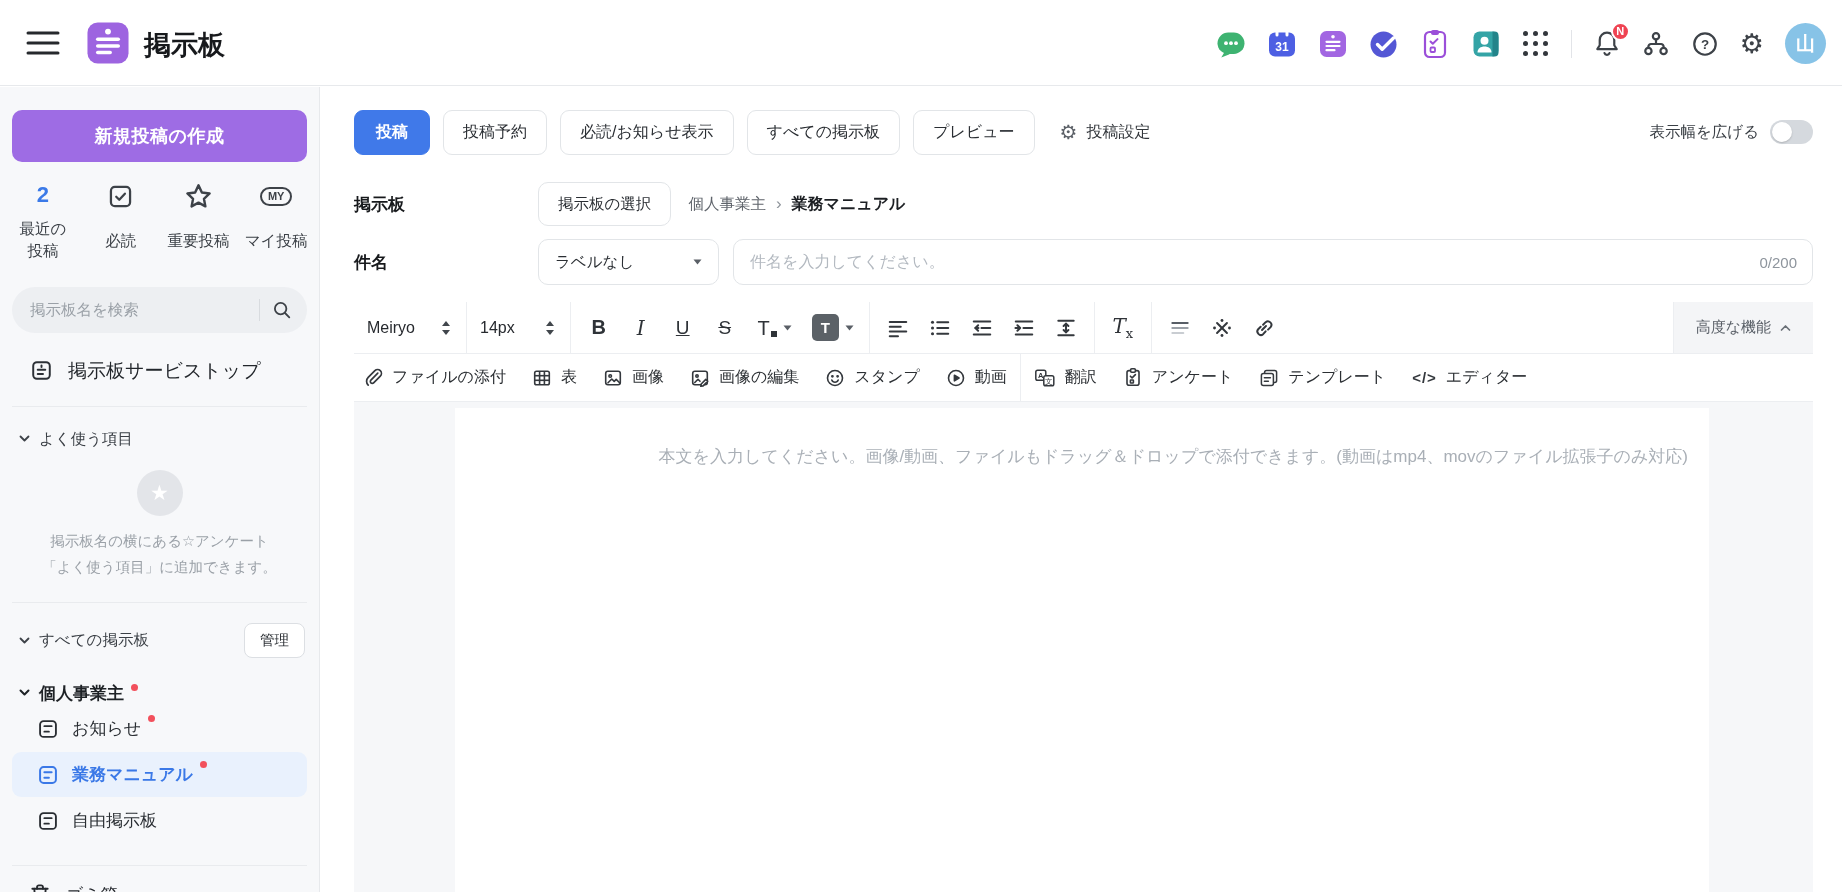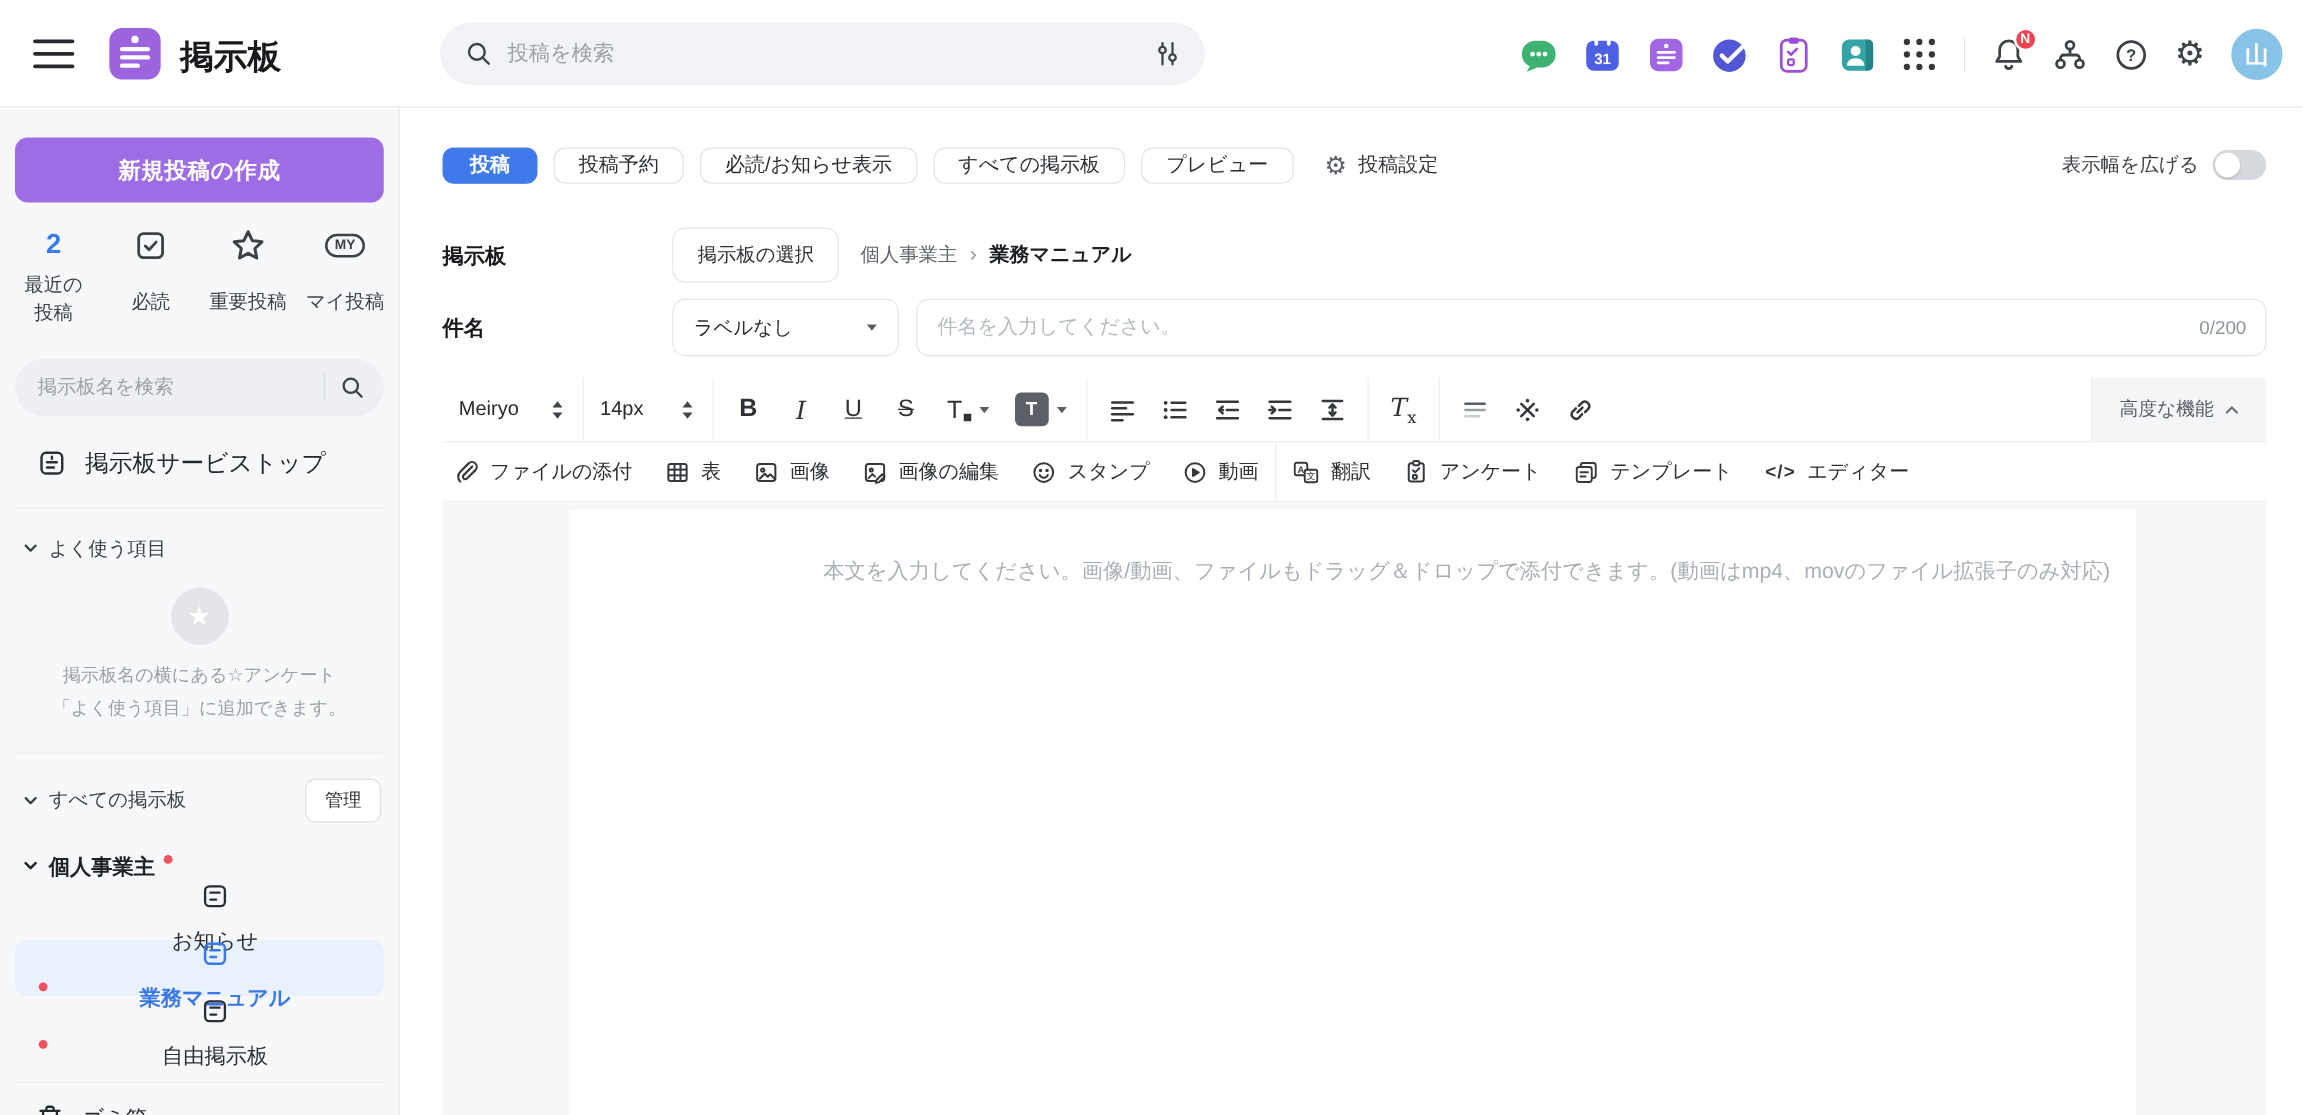"投稿を検索" div.top-search { html: <div> <span> <svg> <circle></circle> <line></line> </svg> </span> <input> <span> <svg> <line></line> <line></line> <circle></circle> <circle></circle> </svg> </span> </div> -> none }
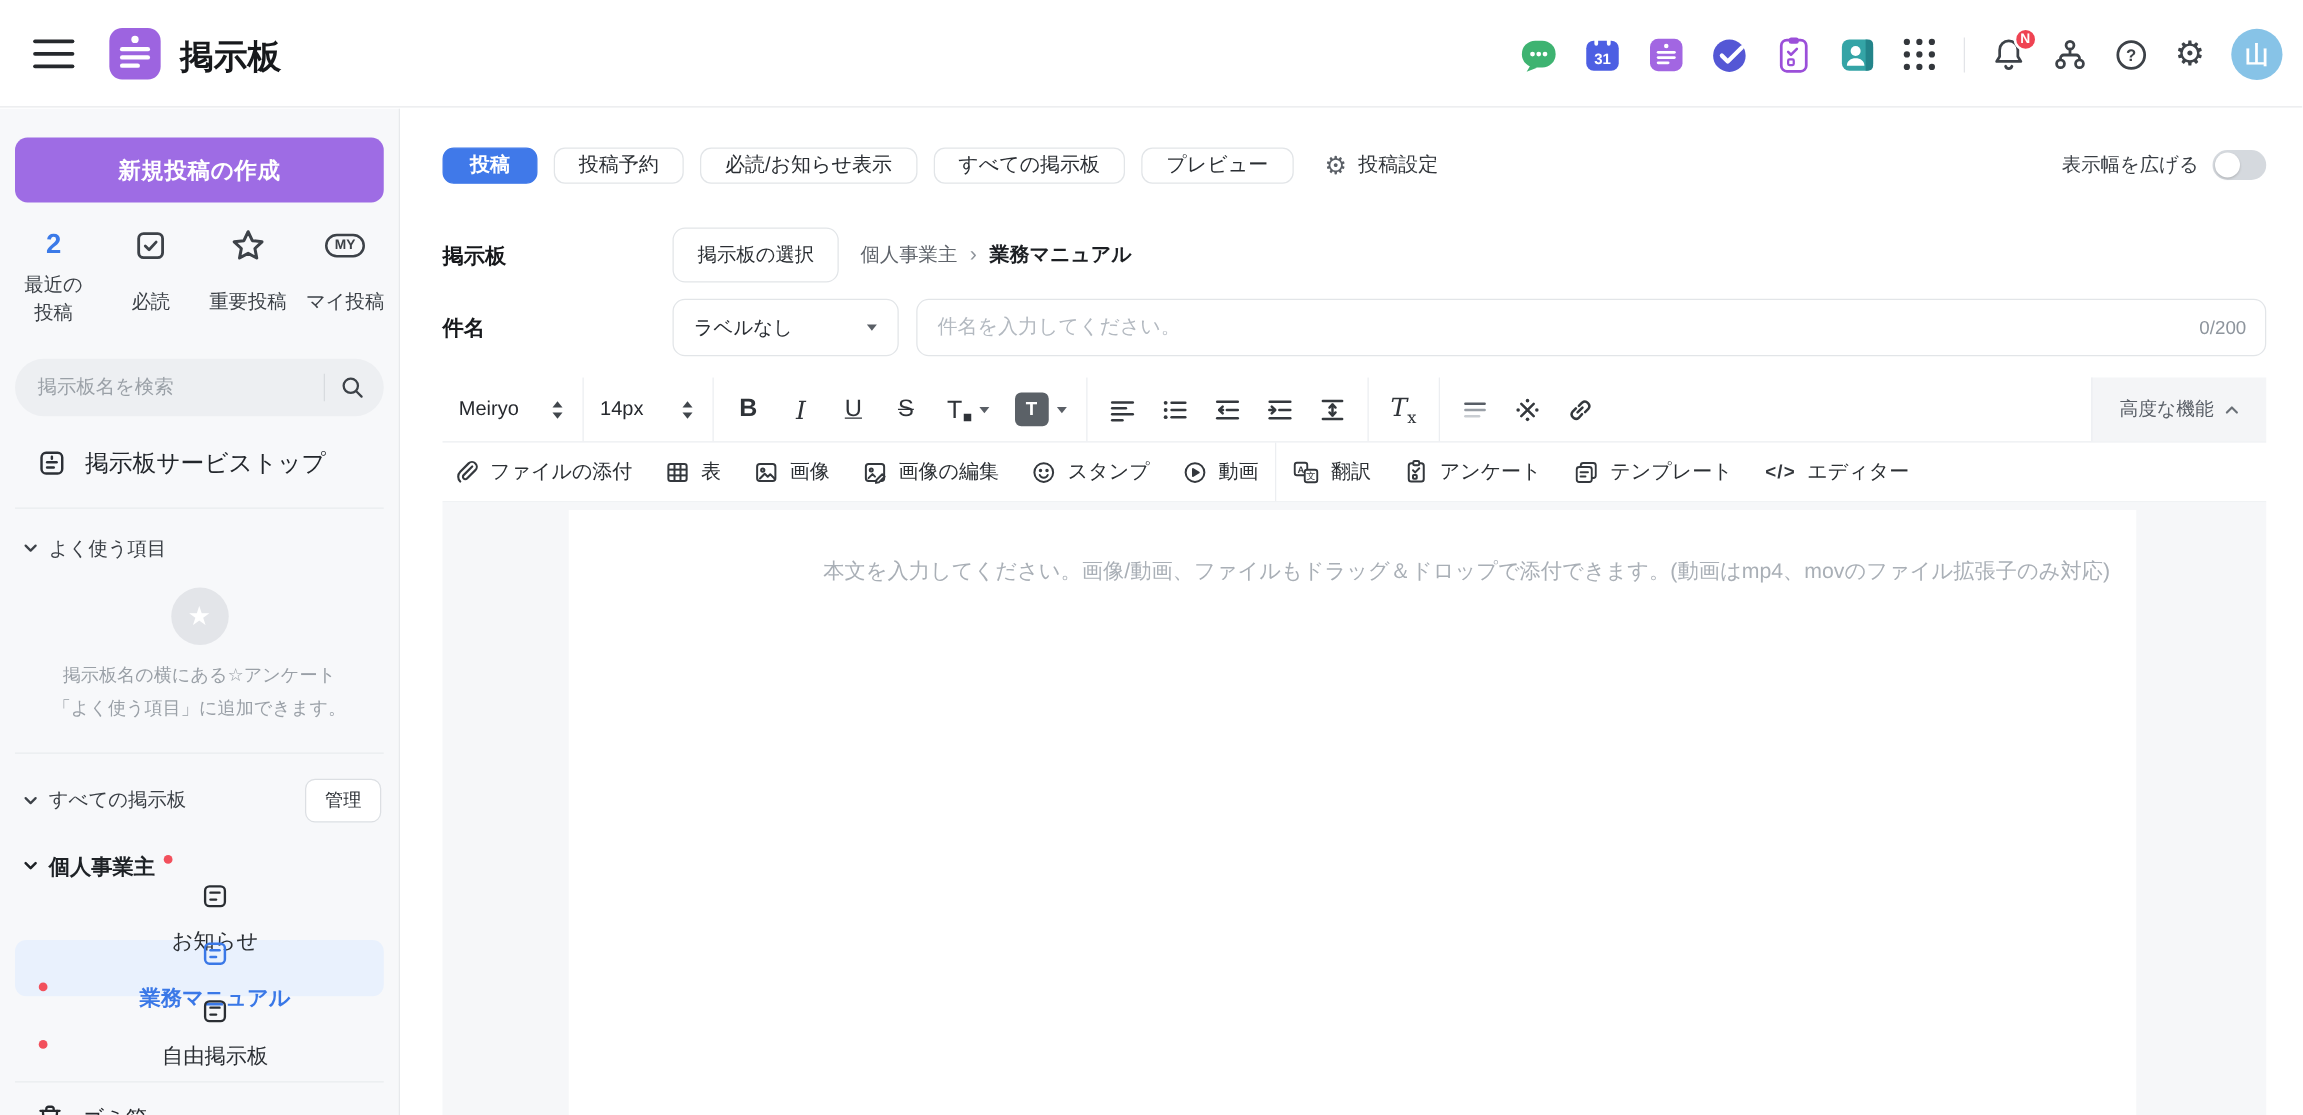"投稿" .btn { height: 29px -> 45px }
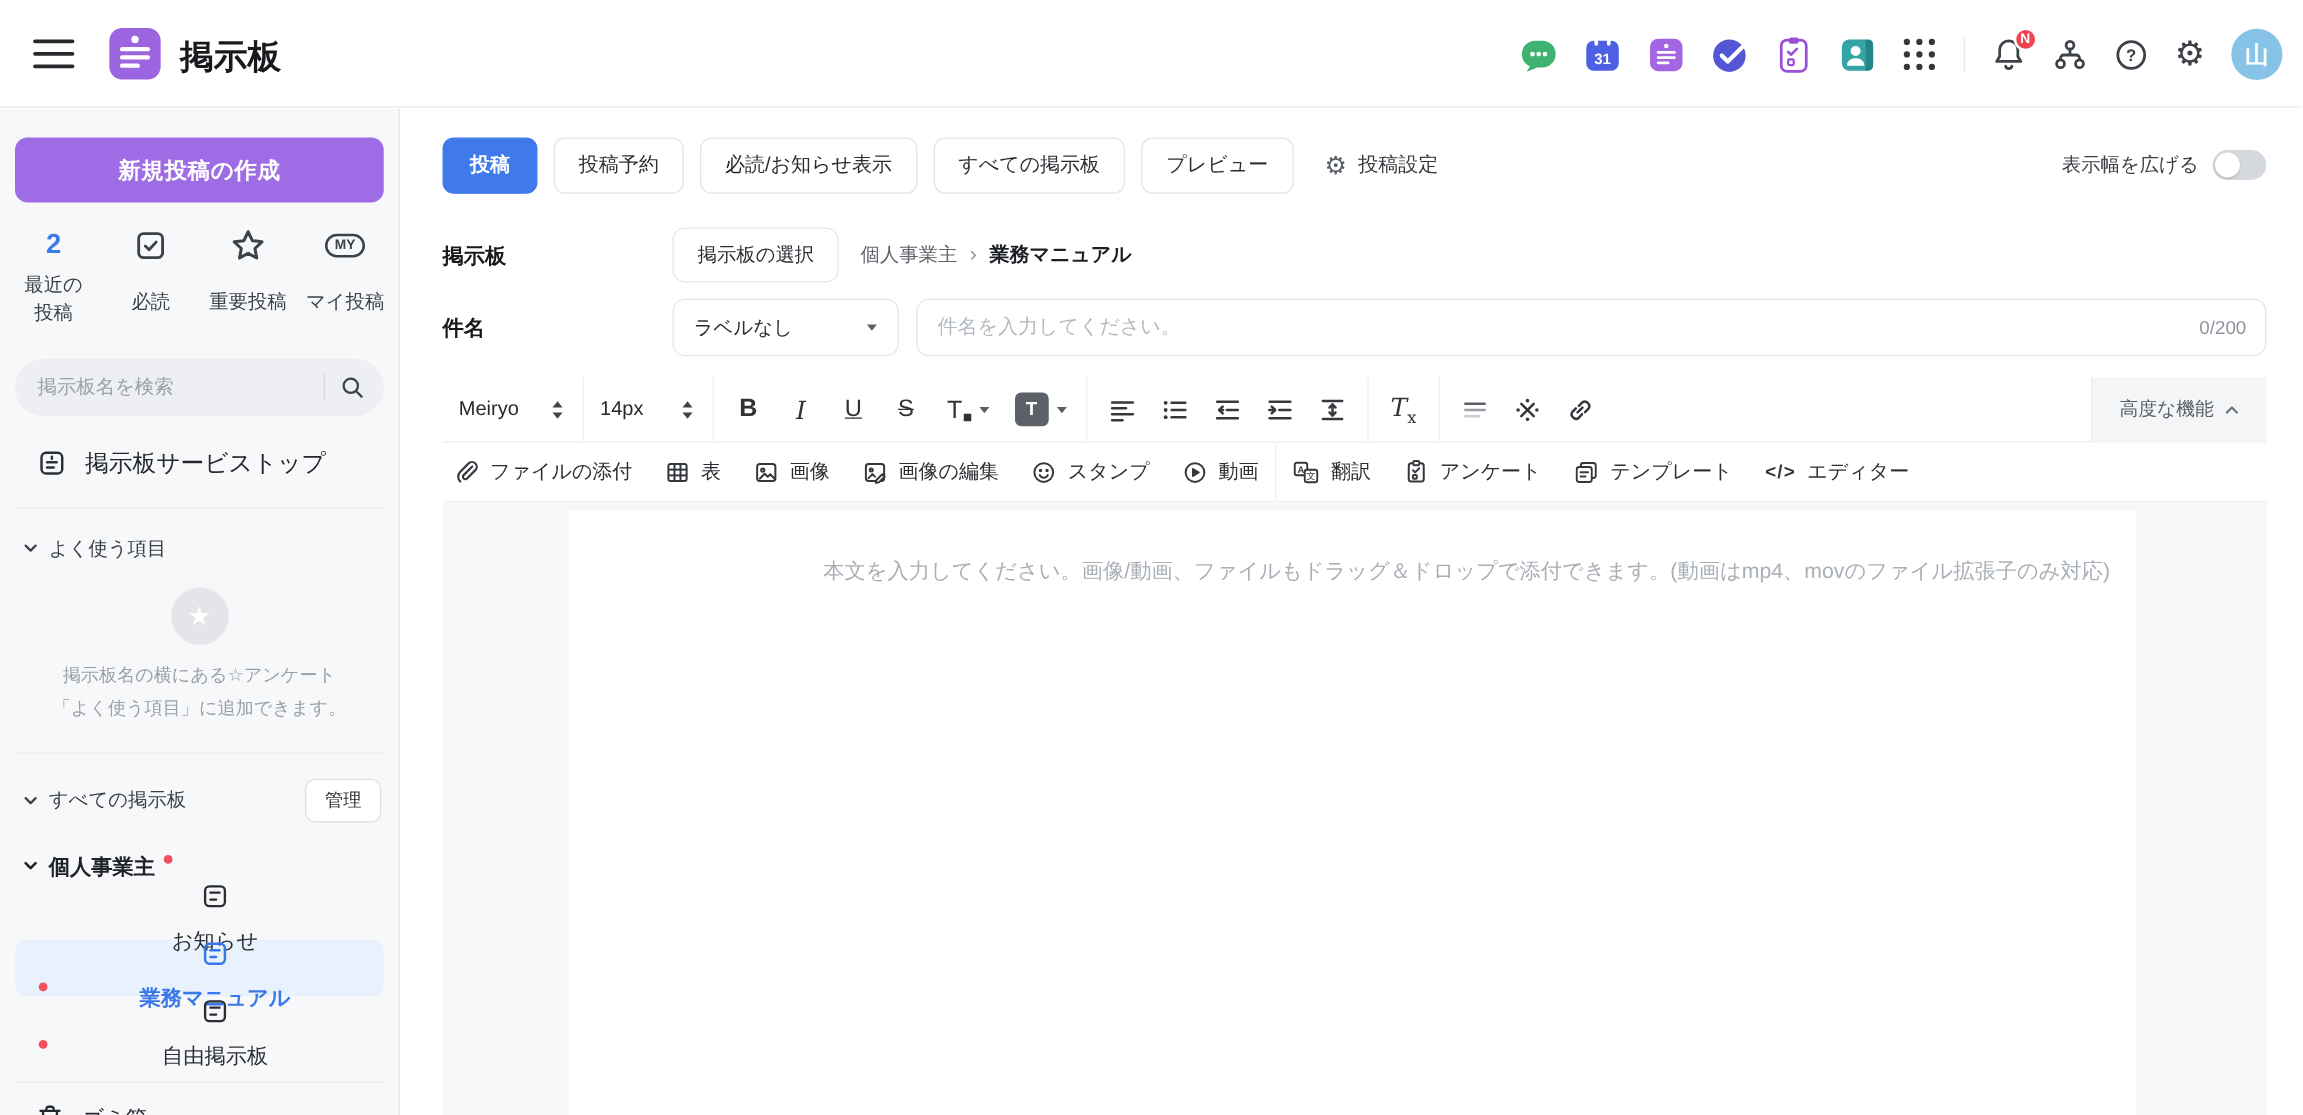"お知らせ" .board-item { flex-direction: column -> none }
